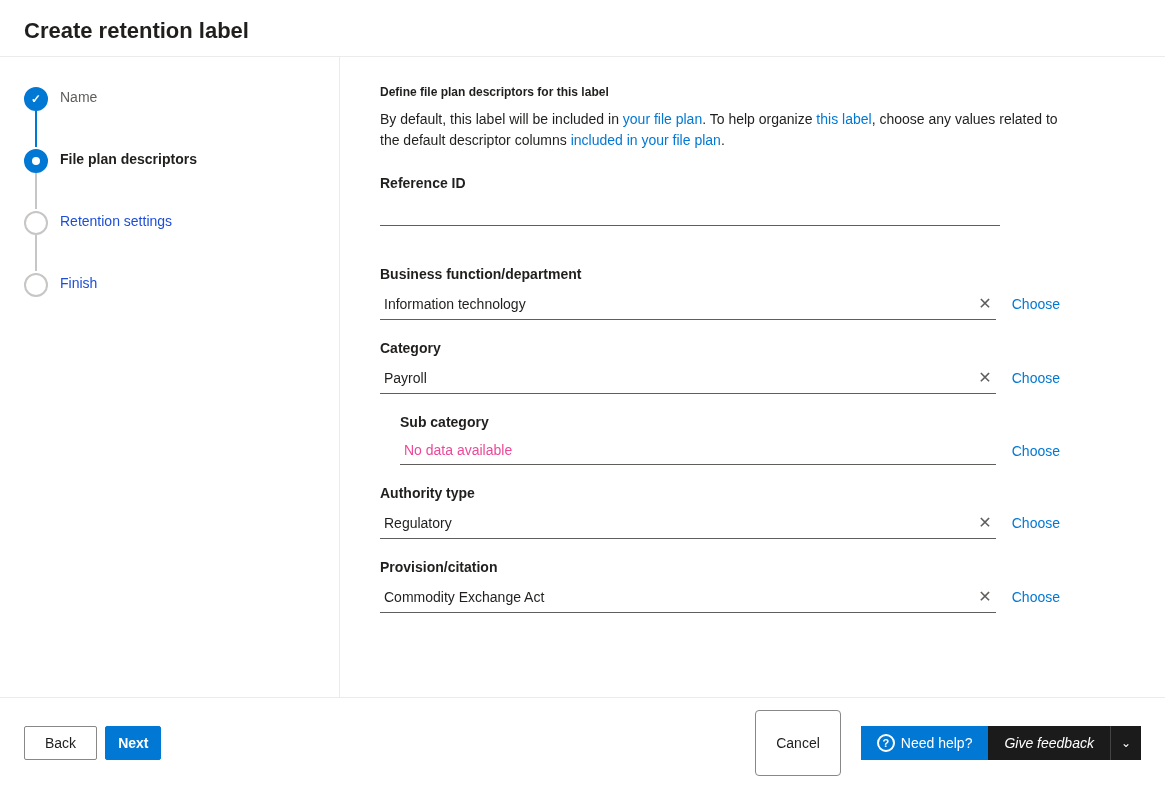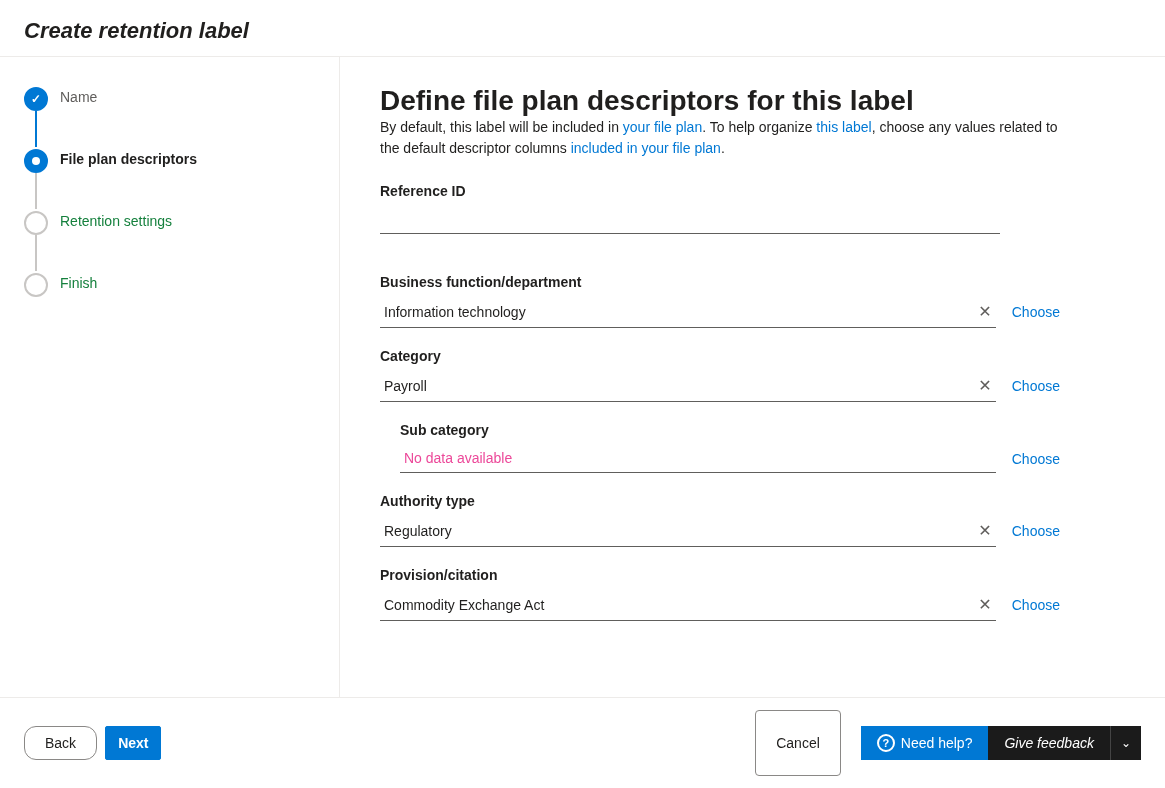"Create retention label" .page-title { font-style: italic -> none }
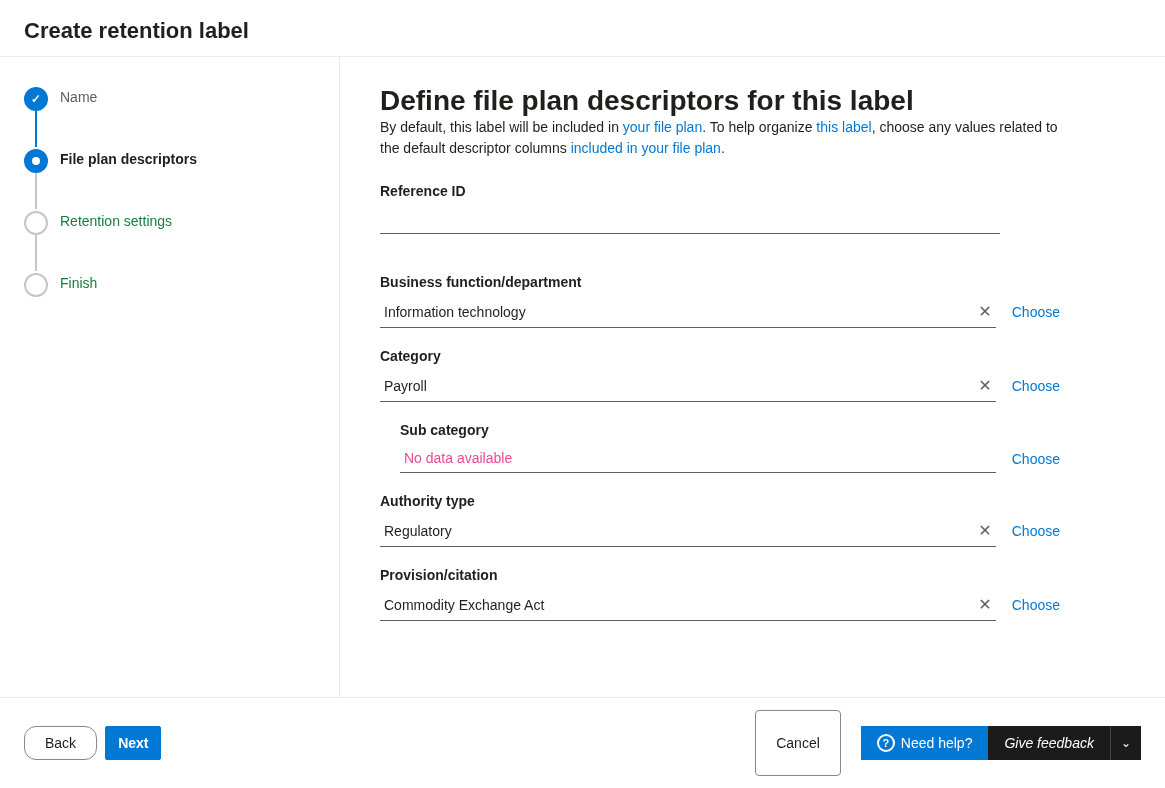"Define file plan descriptors for" .section-title { font-size: 28px -> 12px; margin-bottom: 0 -> 10px }
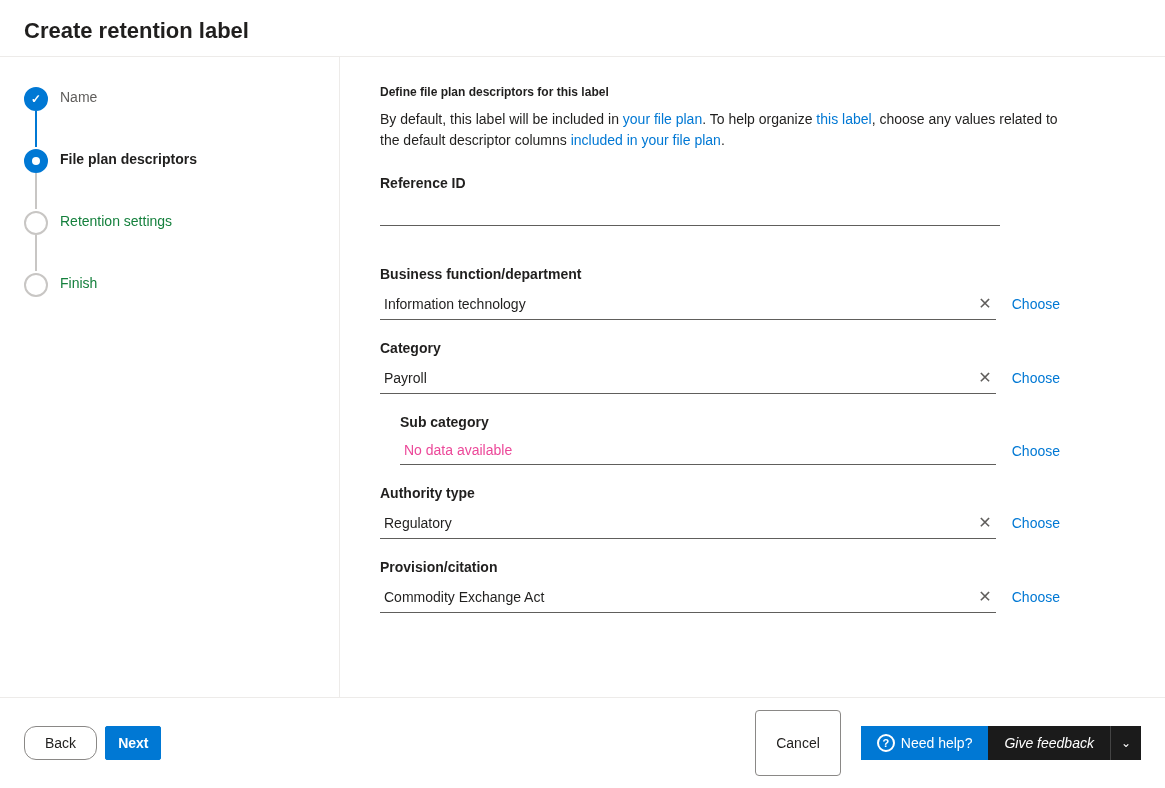"Retention settings" .step-label { color: #15803d -> #1d4ed8 }
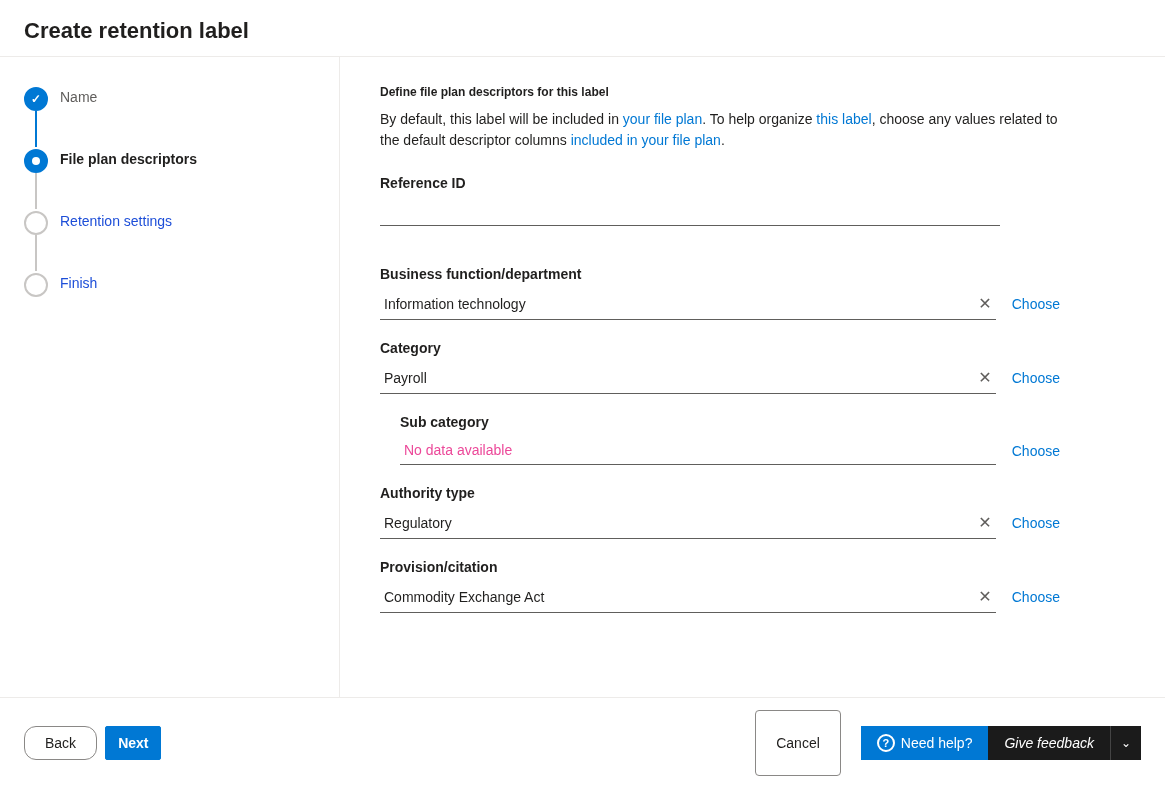"Back" .btn-back { border-radius: 12px -> 2px }
